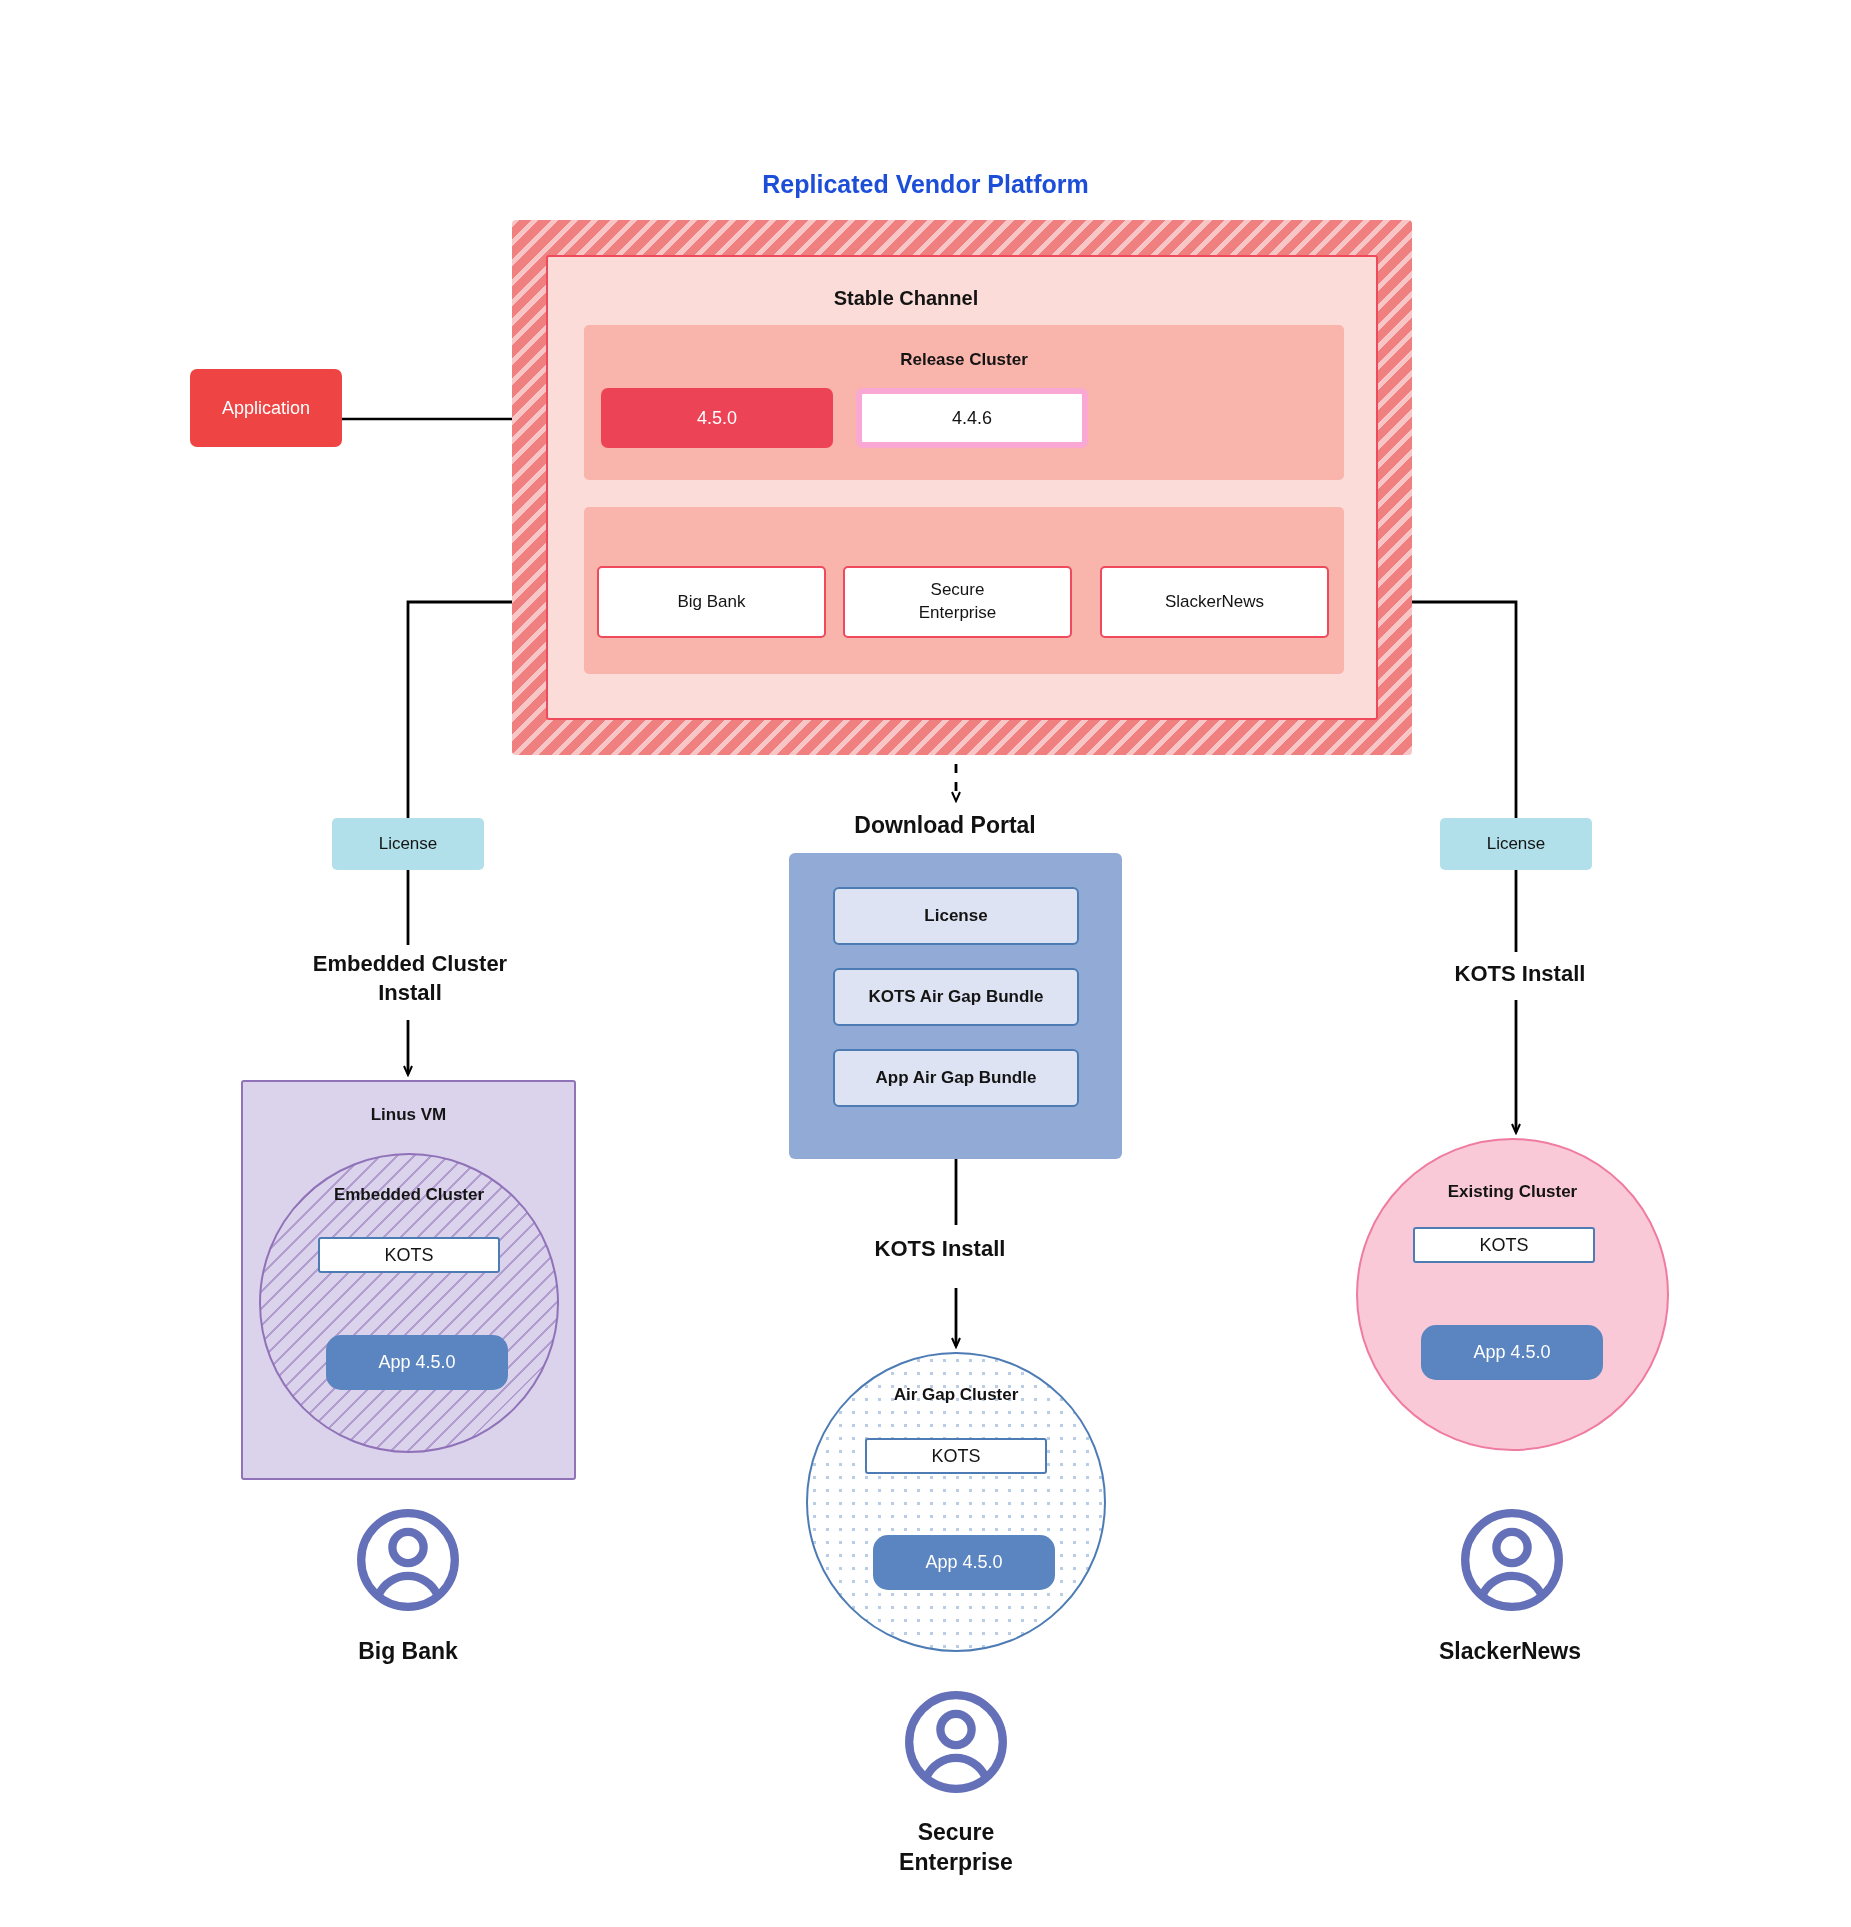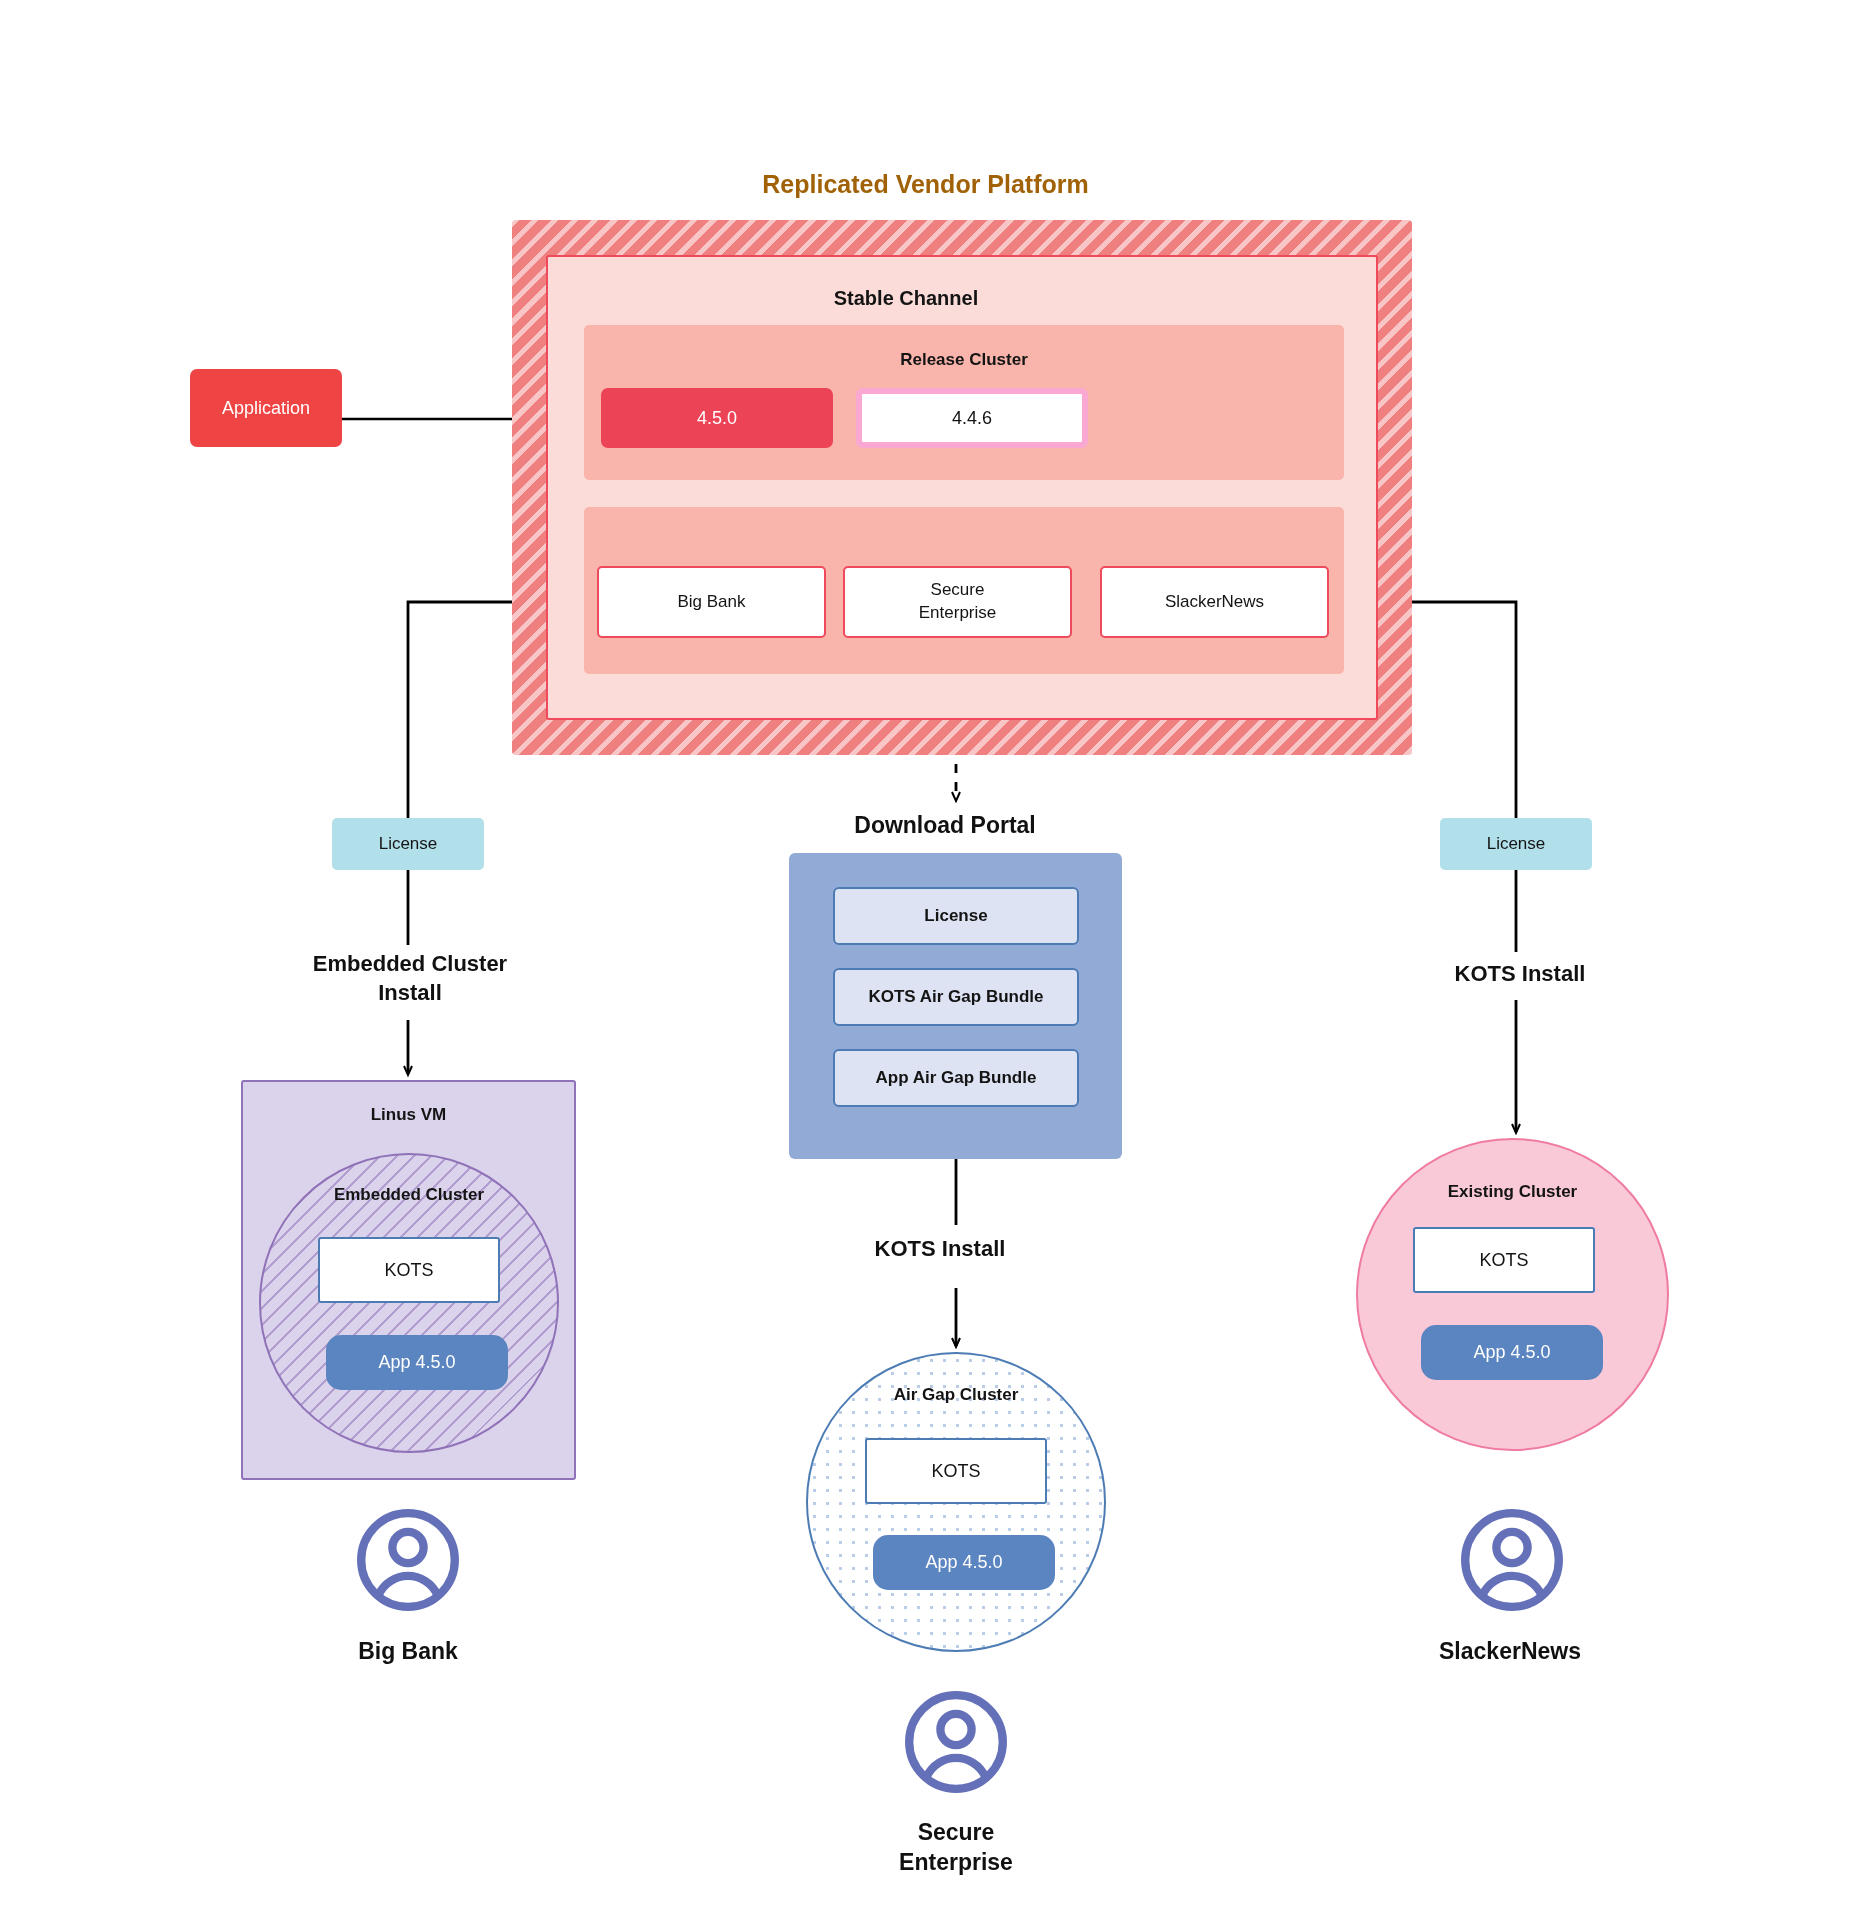"Replicated Vendor Platform" #platform-title { color: #a16207 -> #1d4ed8 }
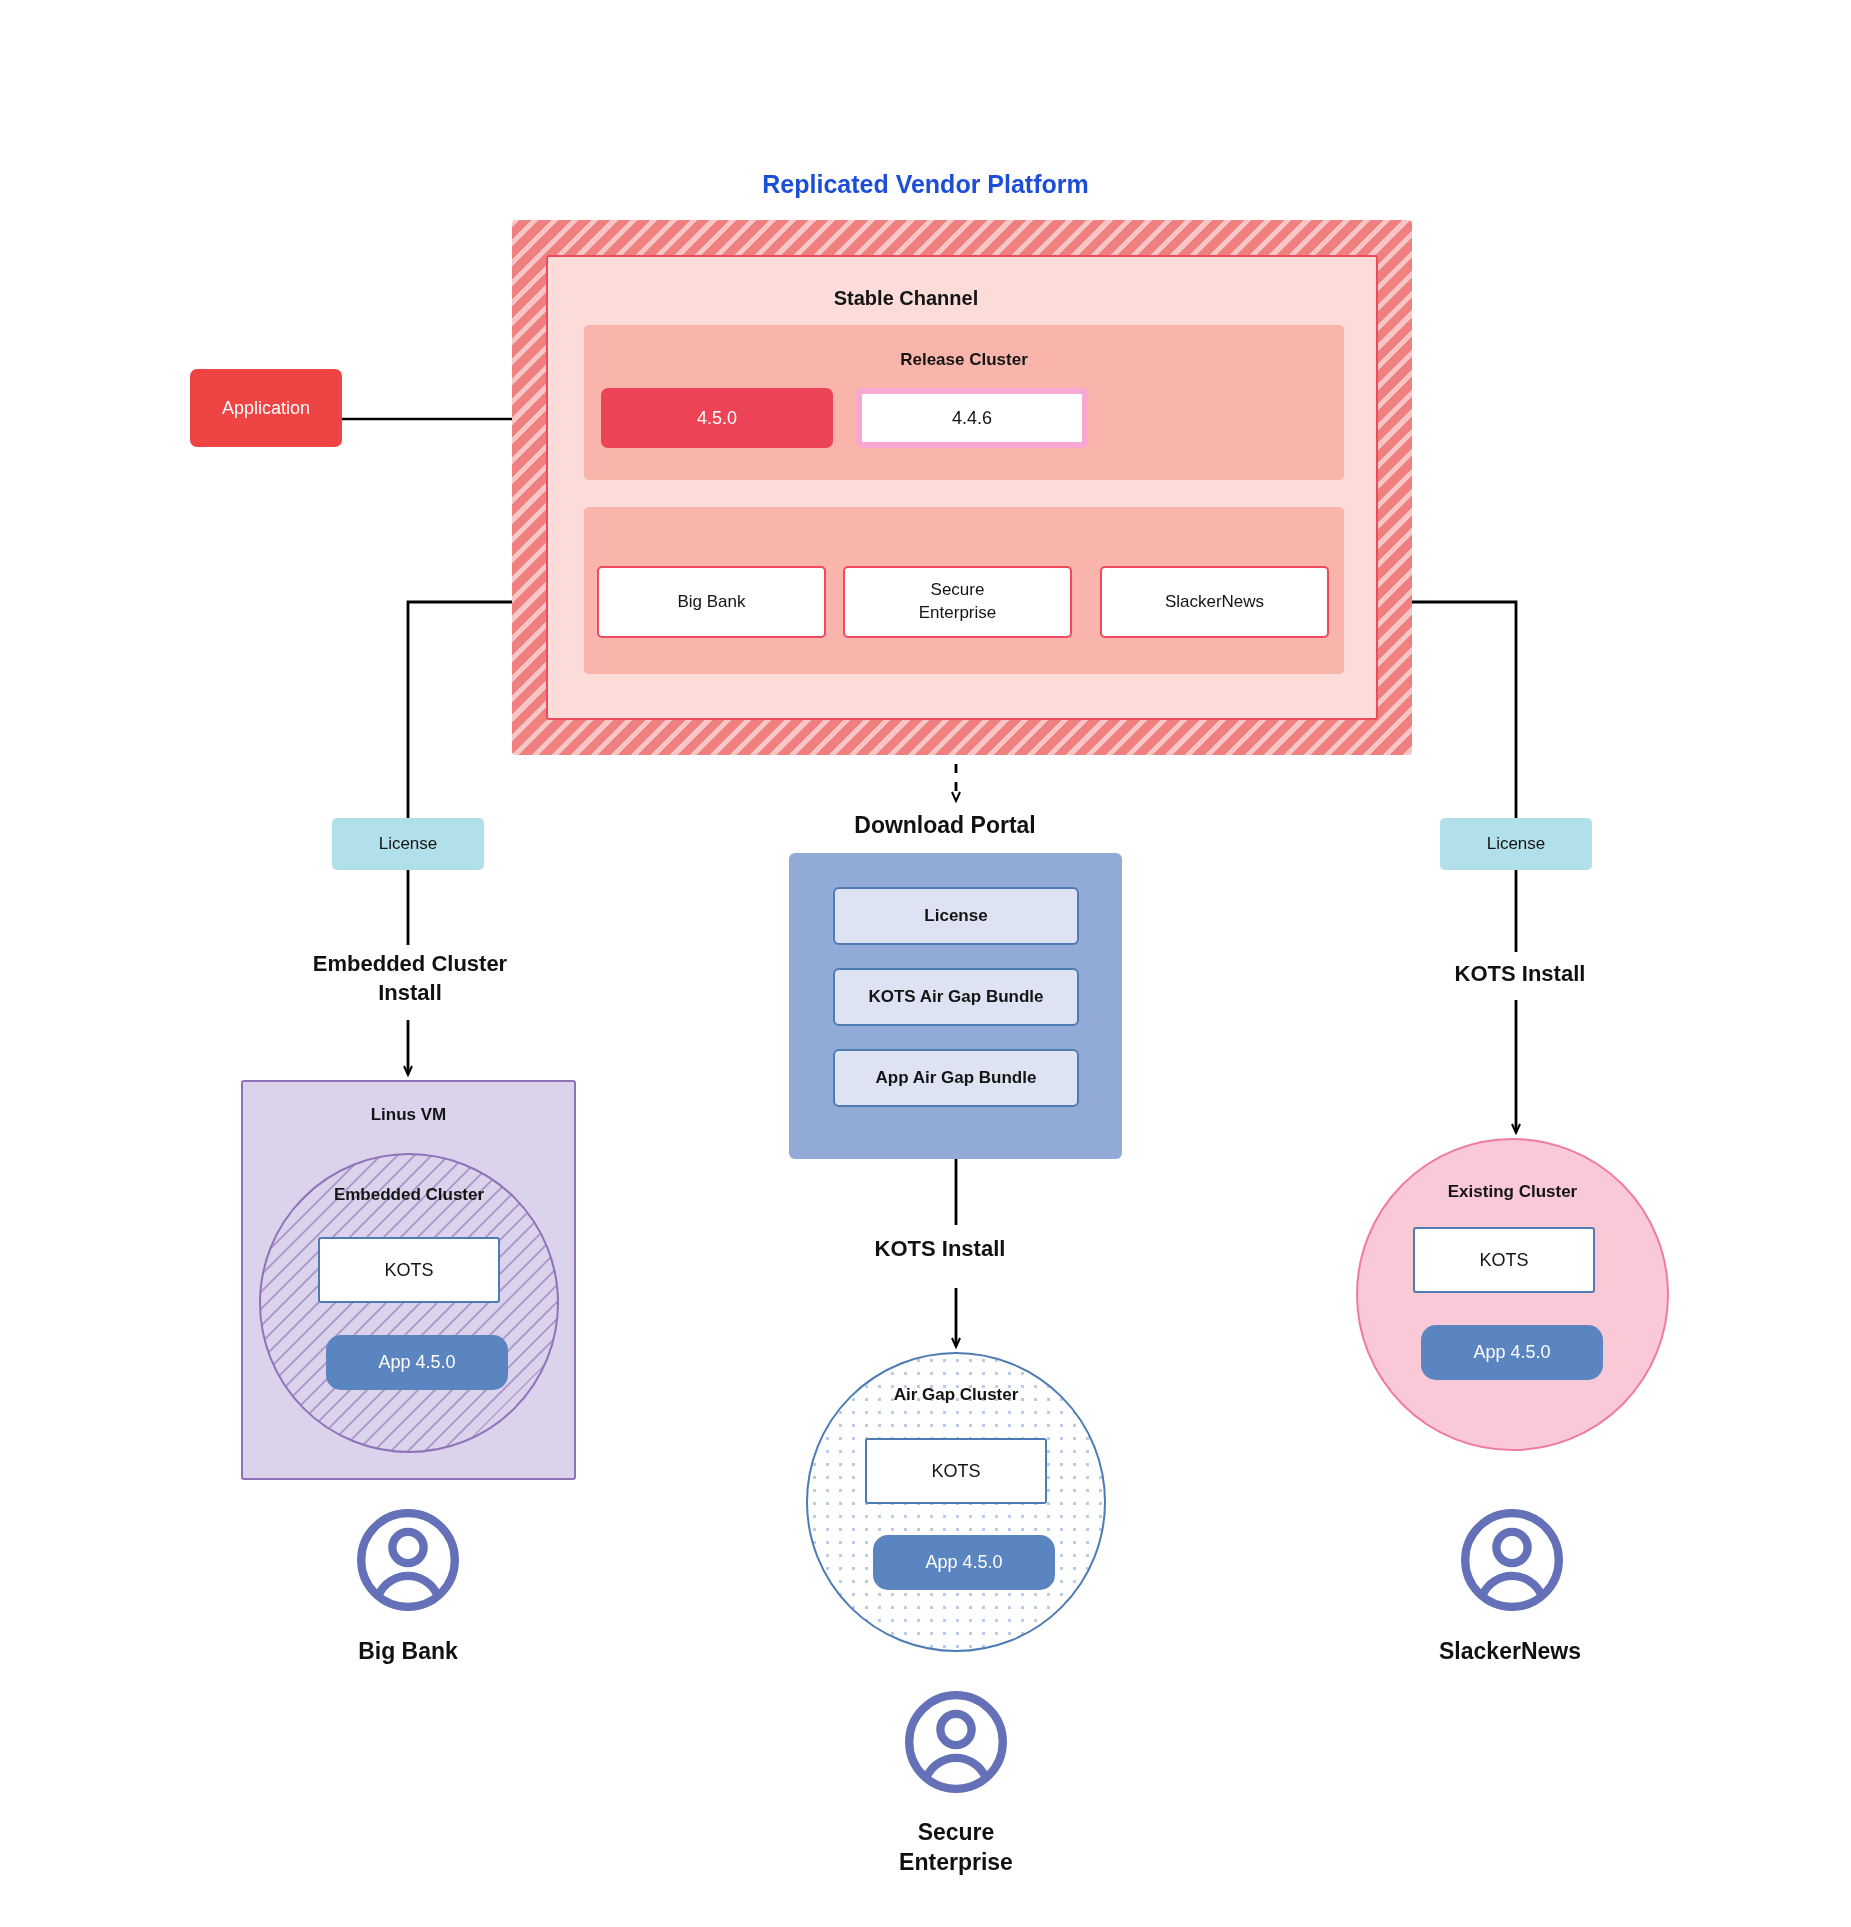"KOTS" .kots-chip { height: 66px -> 36px }
